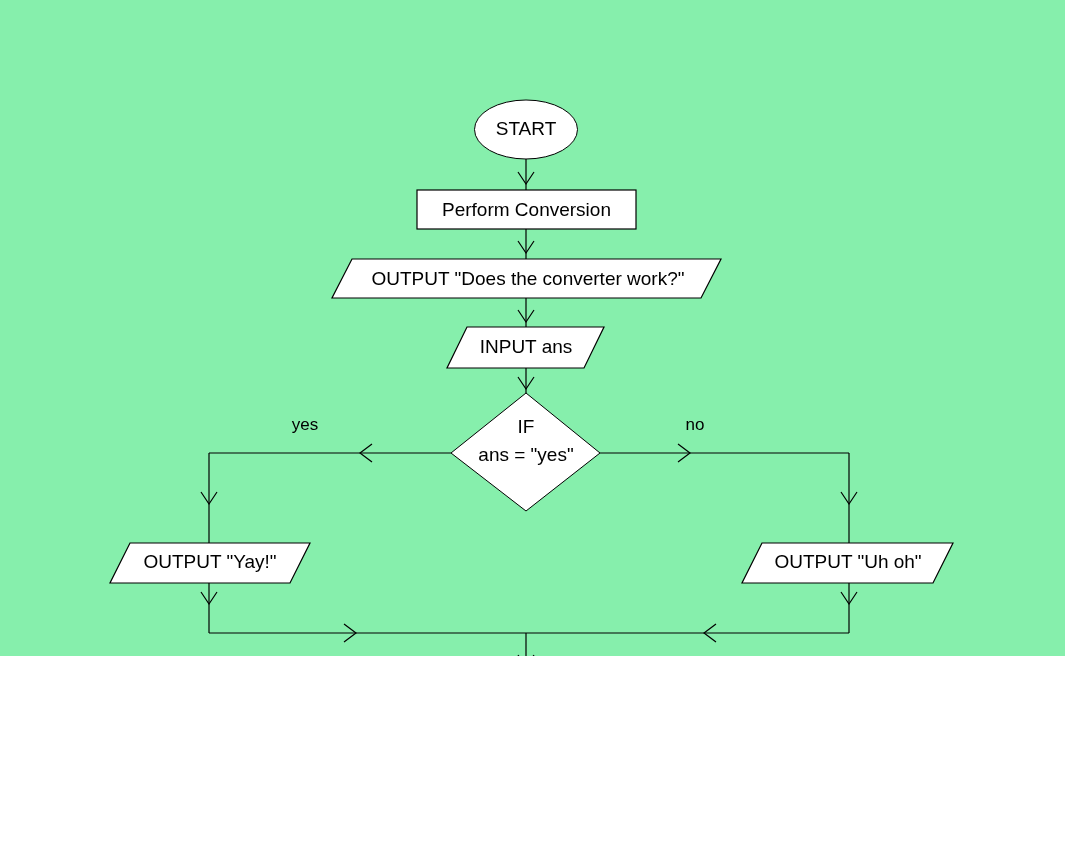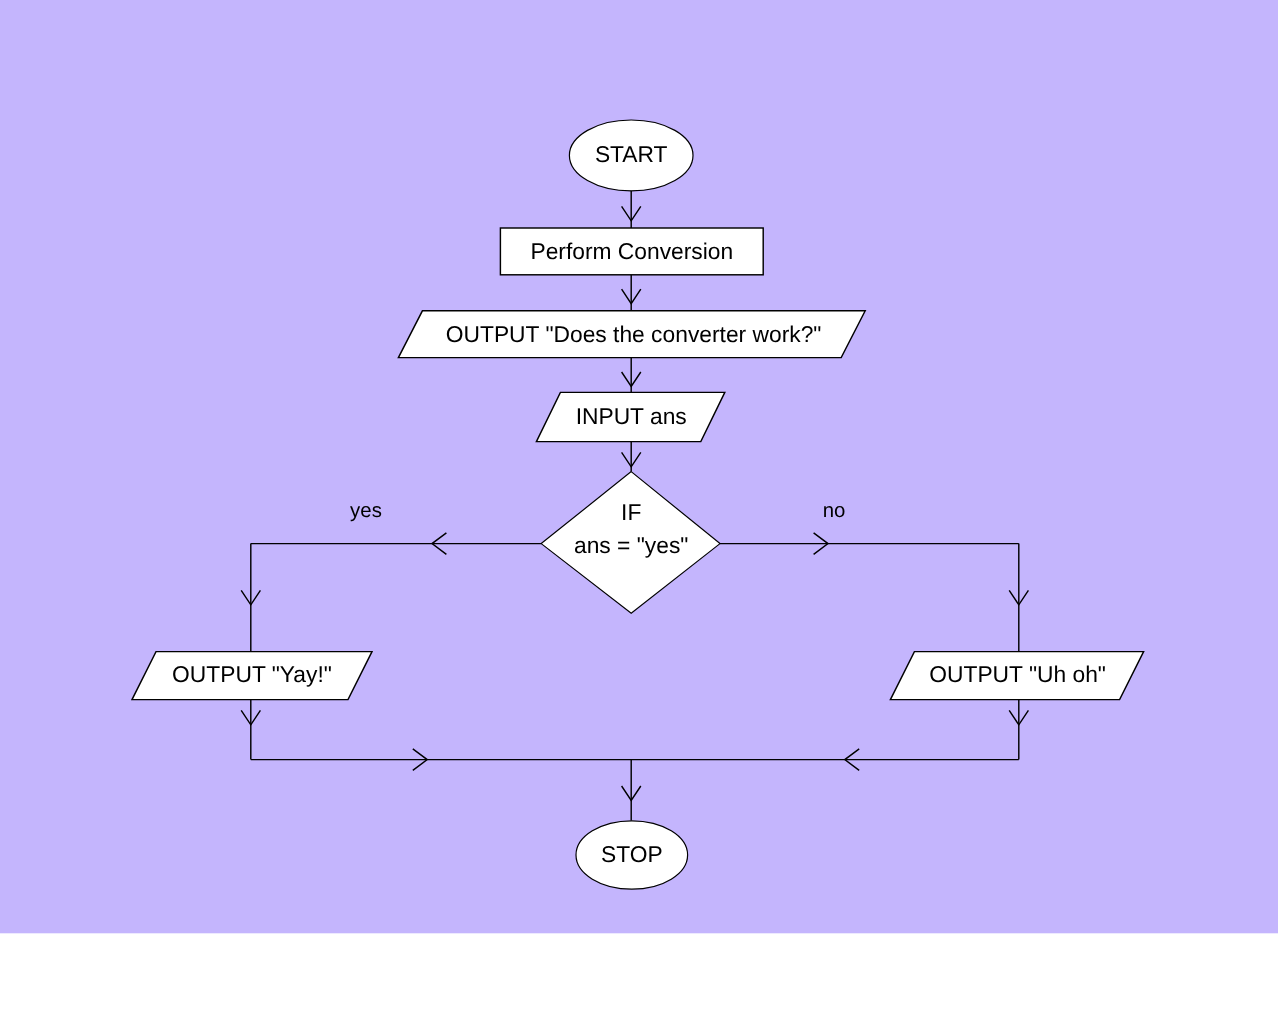"START" #flowchart-canvas { background: #c4b5fd -> #86efac; height: 778px -> 656px }
